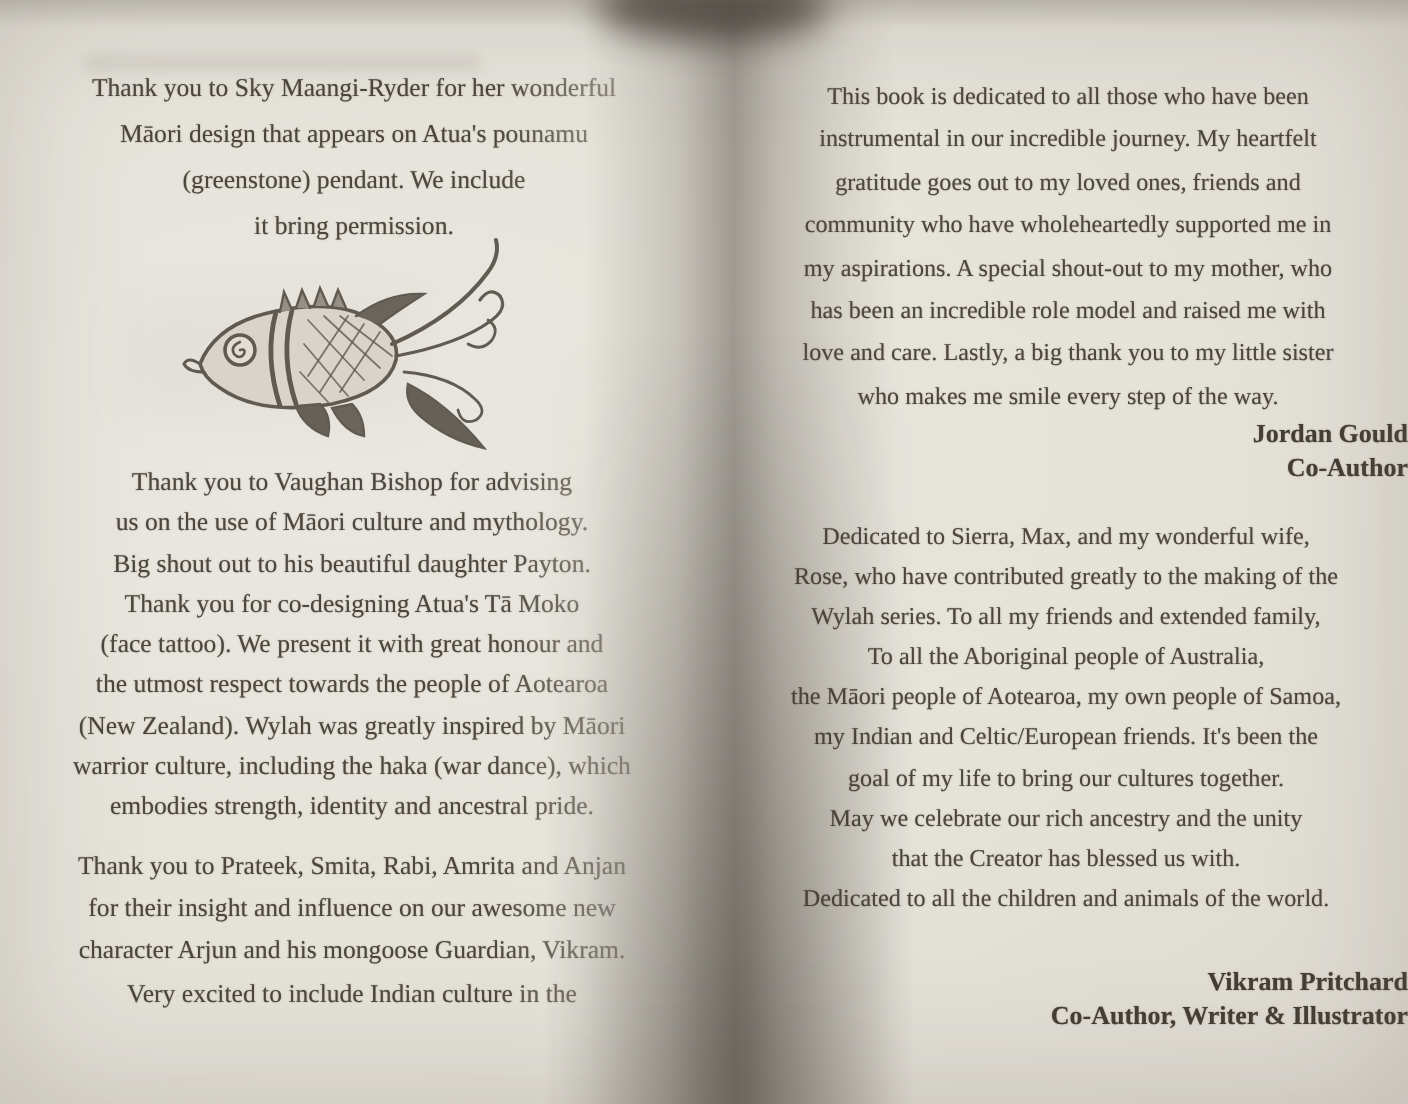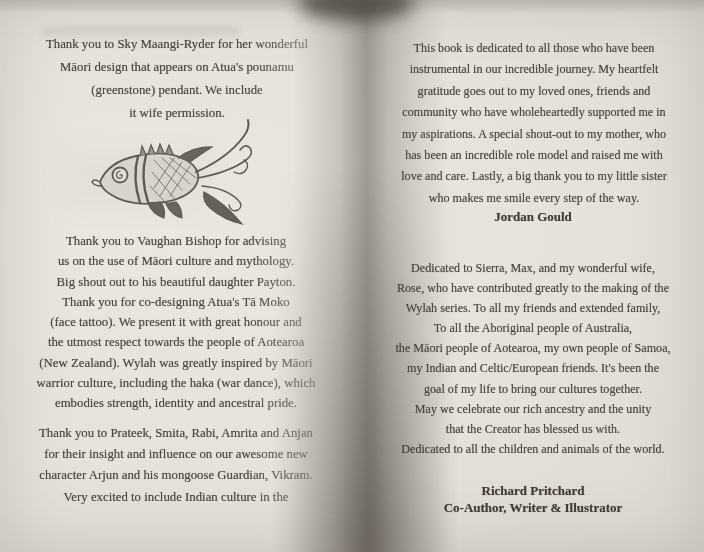"it wife permission." div.line { text: wife -> bring }
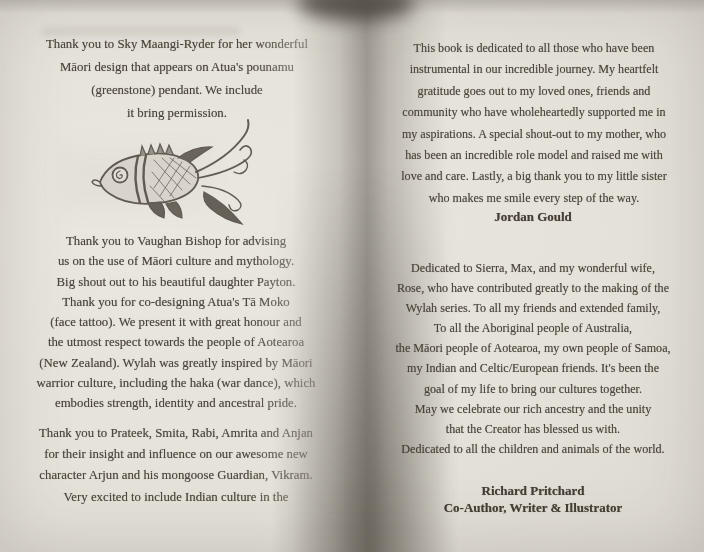"Jordan Gould" .author { text-align: center -> right }
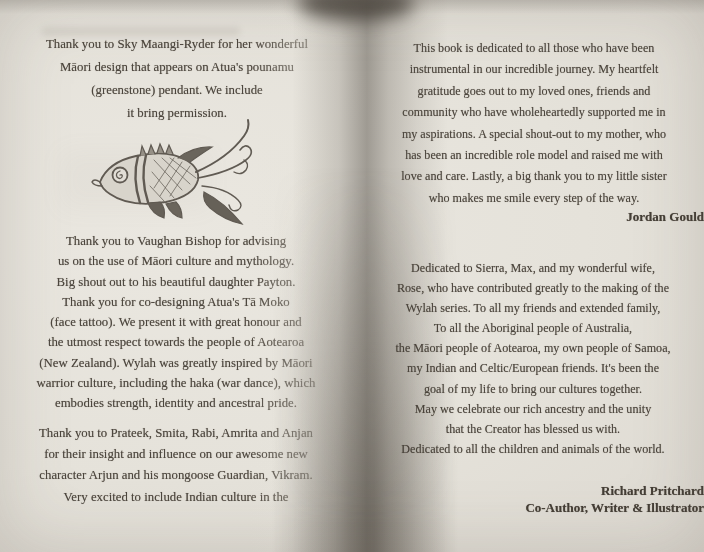"Co-Author" div { html: none -> <div>Co-Author</div> }
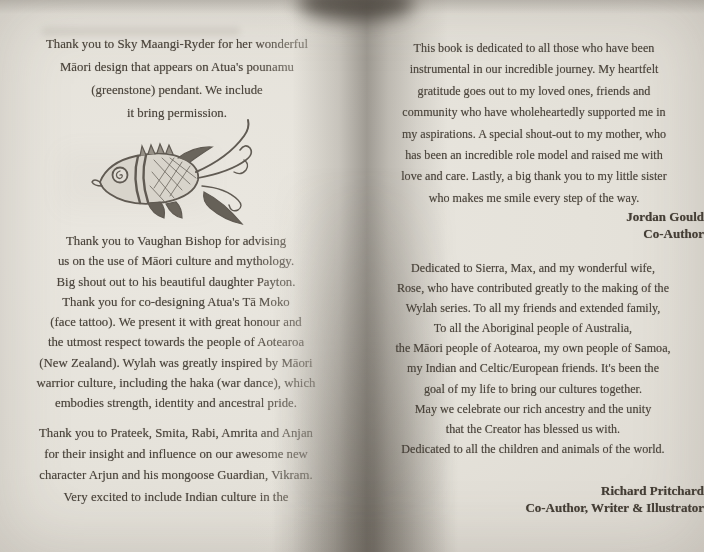"Richard Pritchard" div { text: Richard -> Vikram }
